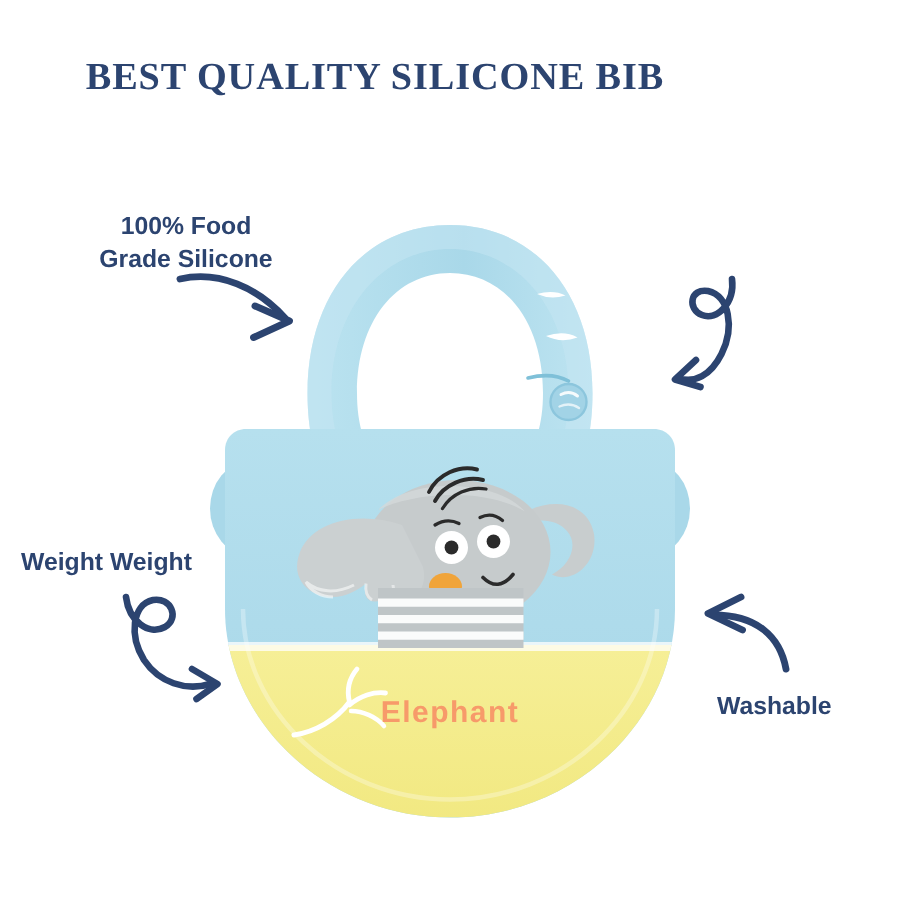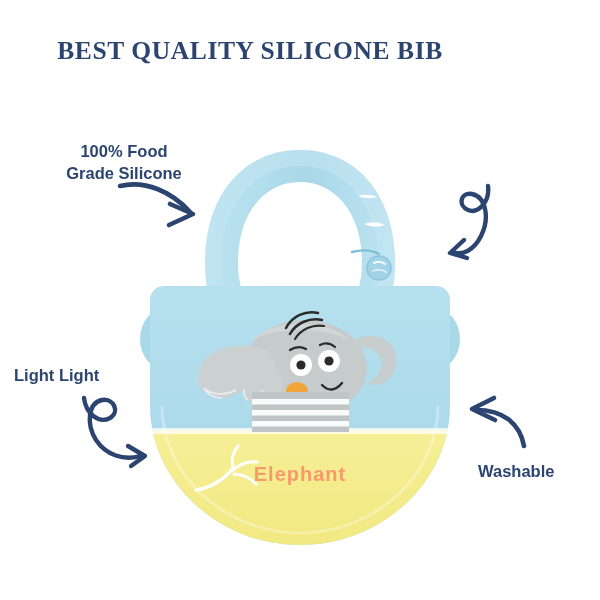"Light Light" div.callout { text: Light Light -> Weight Weight }
